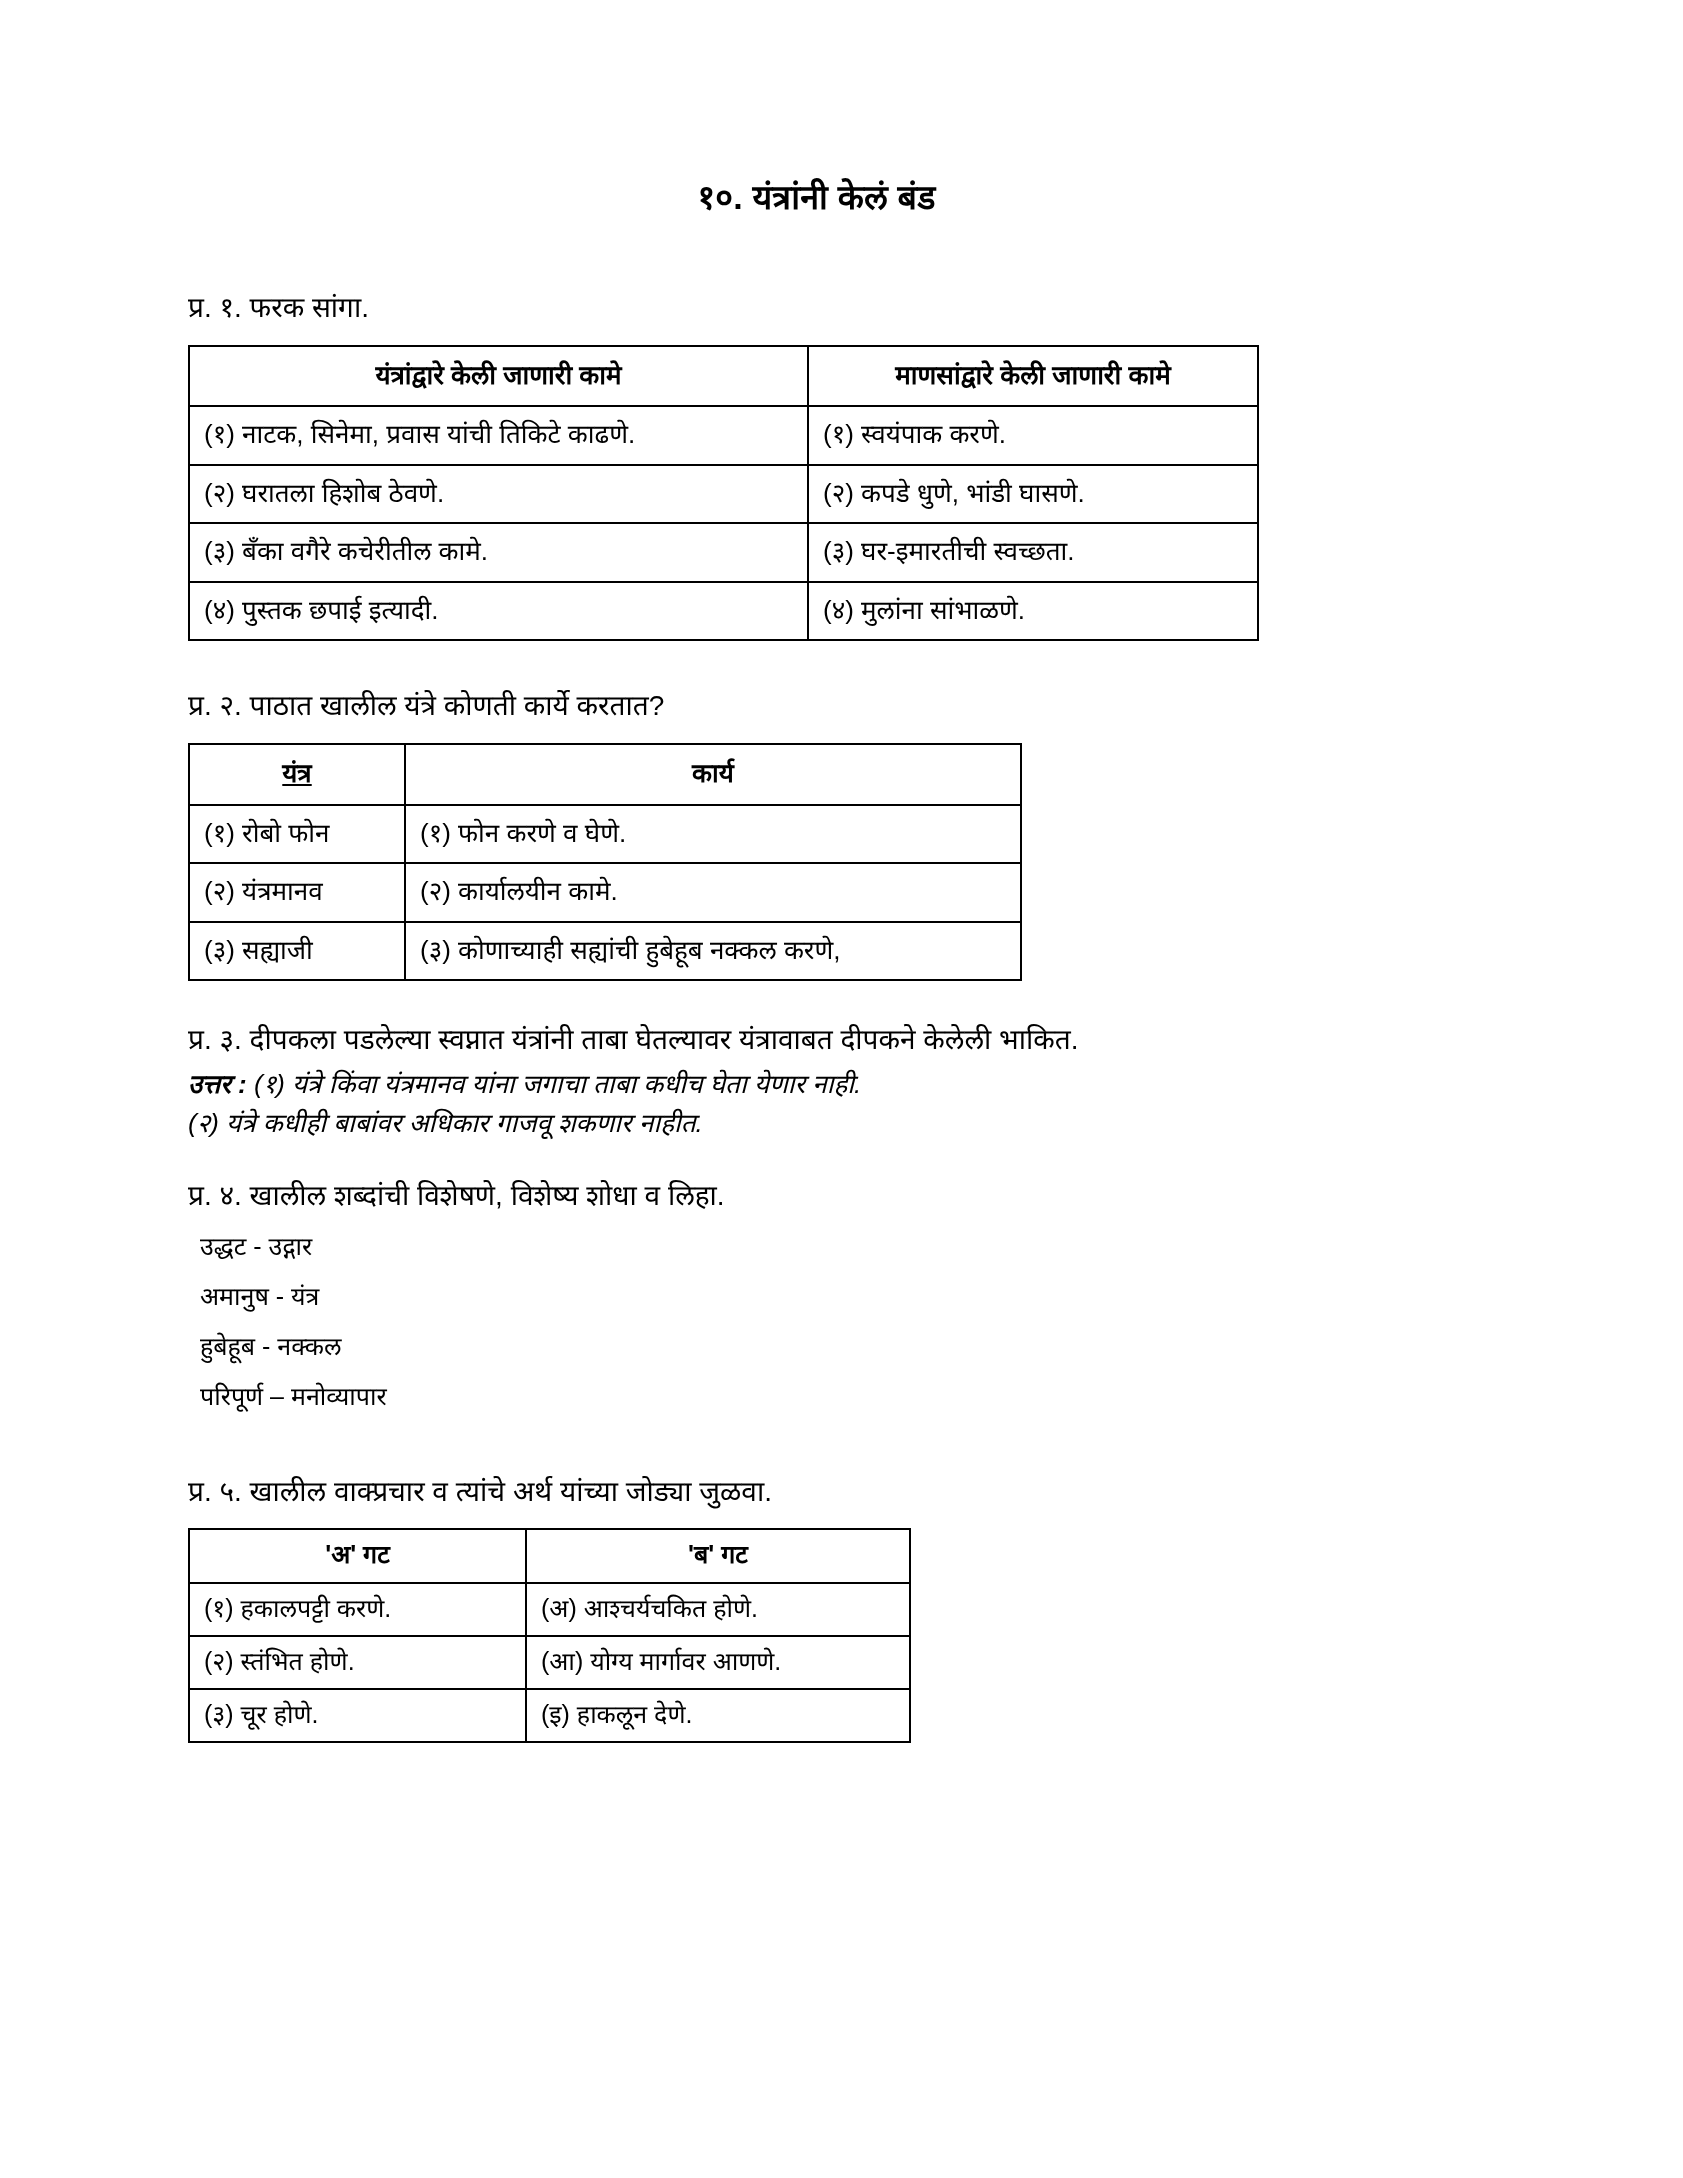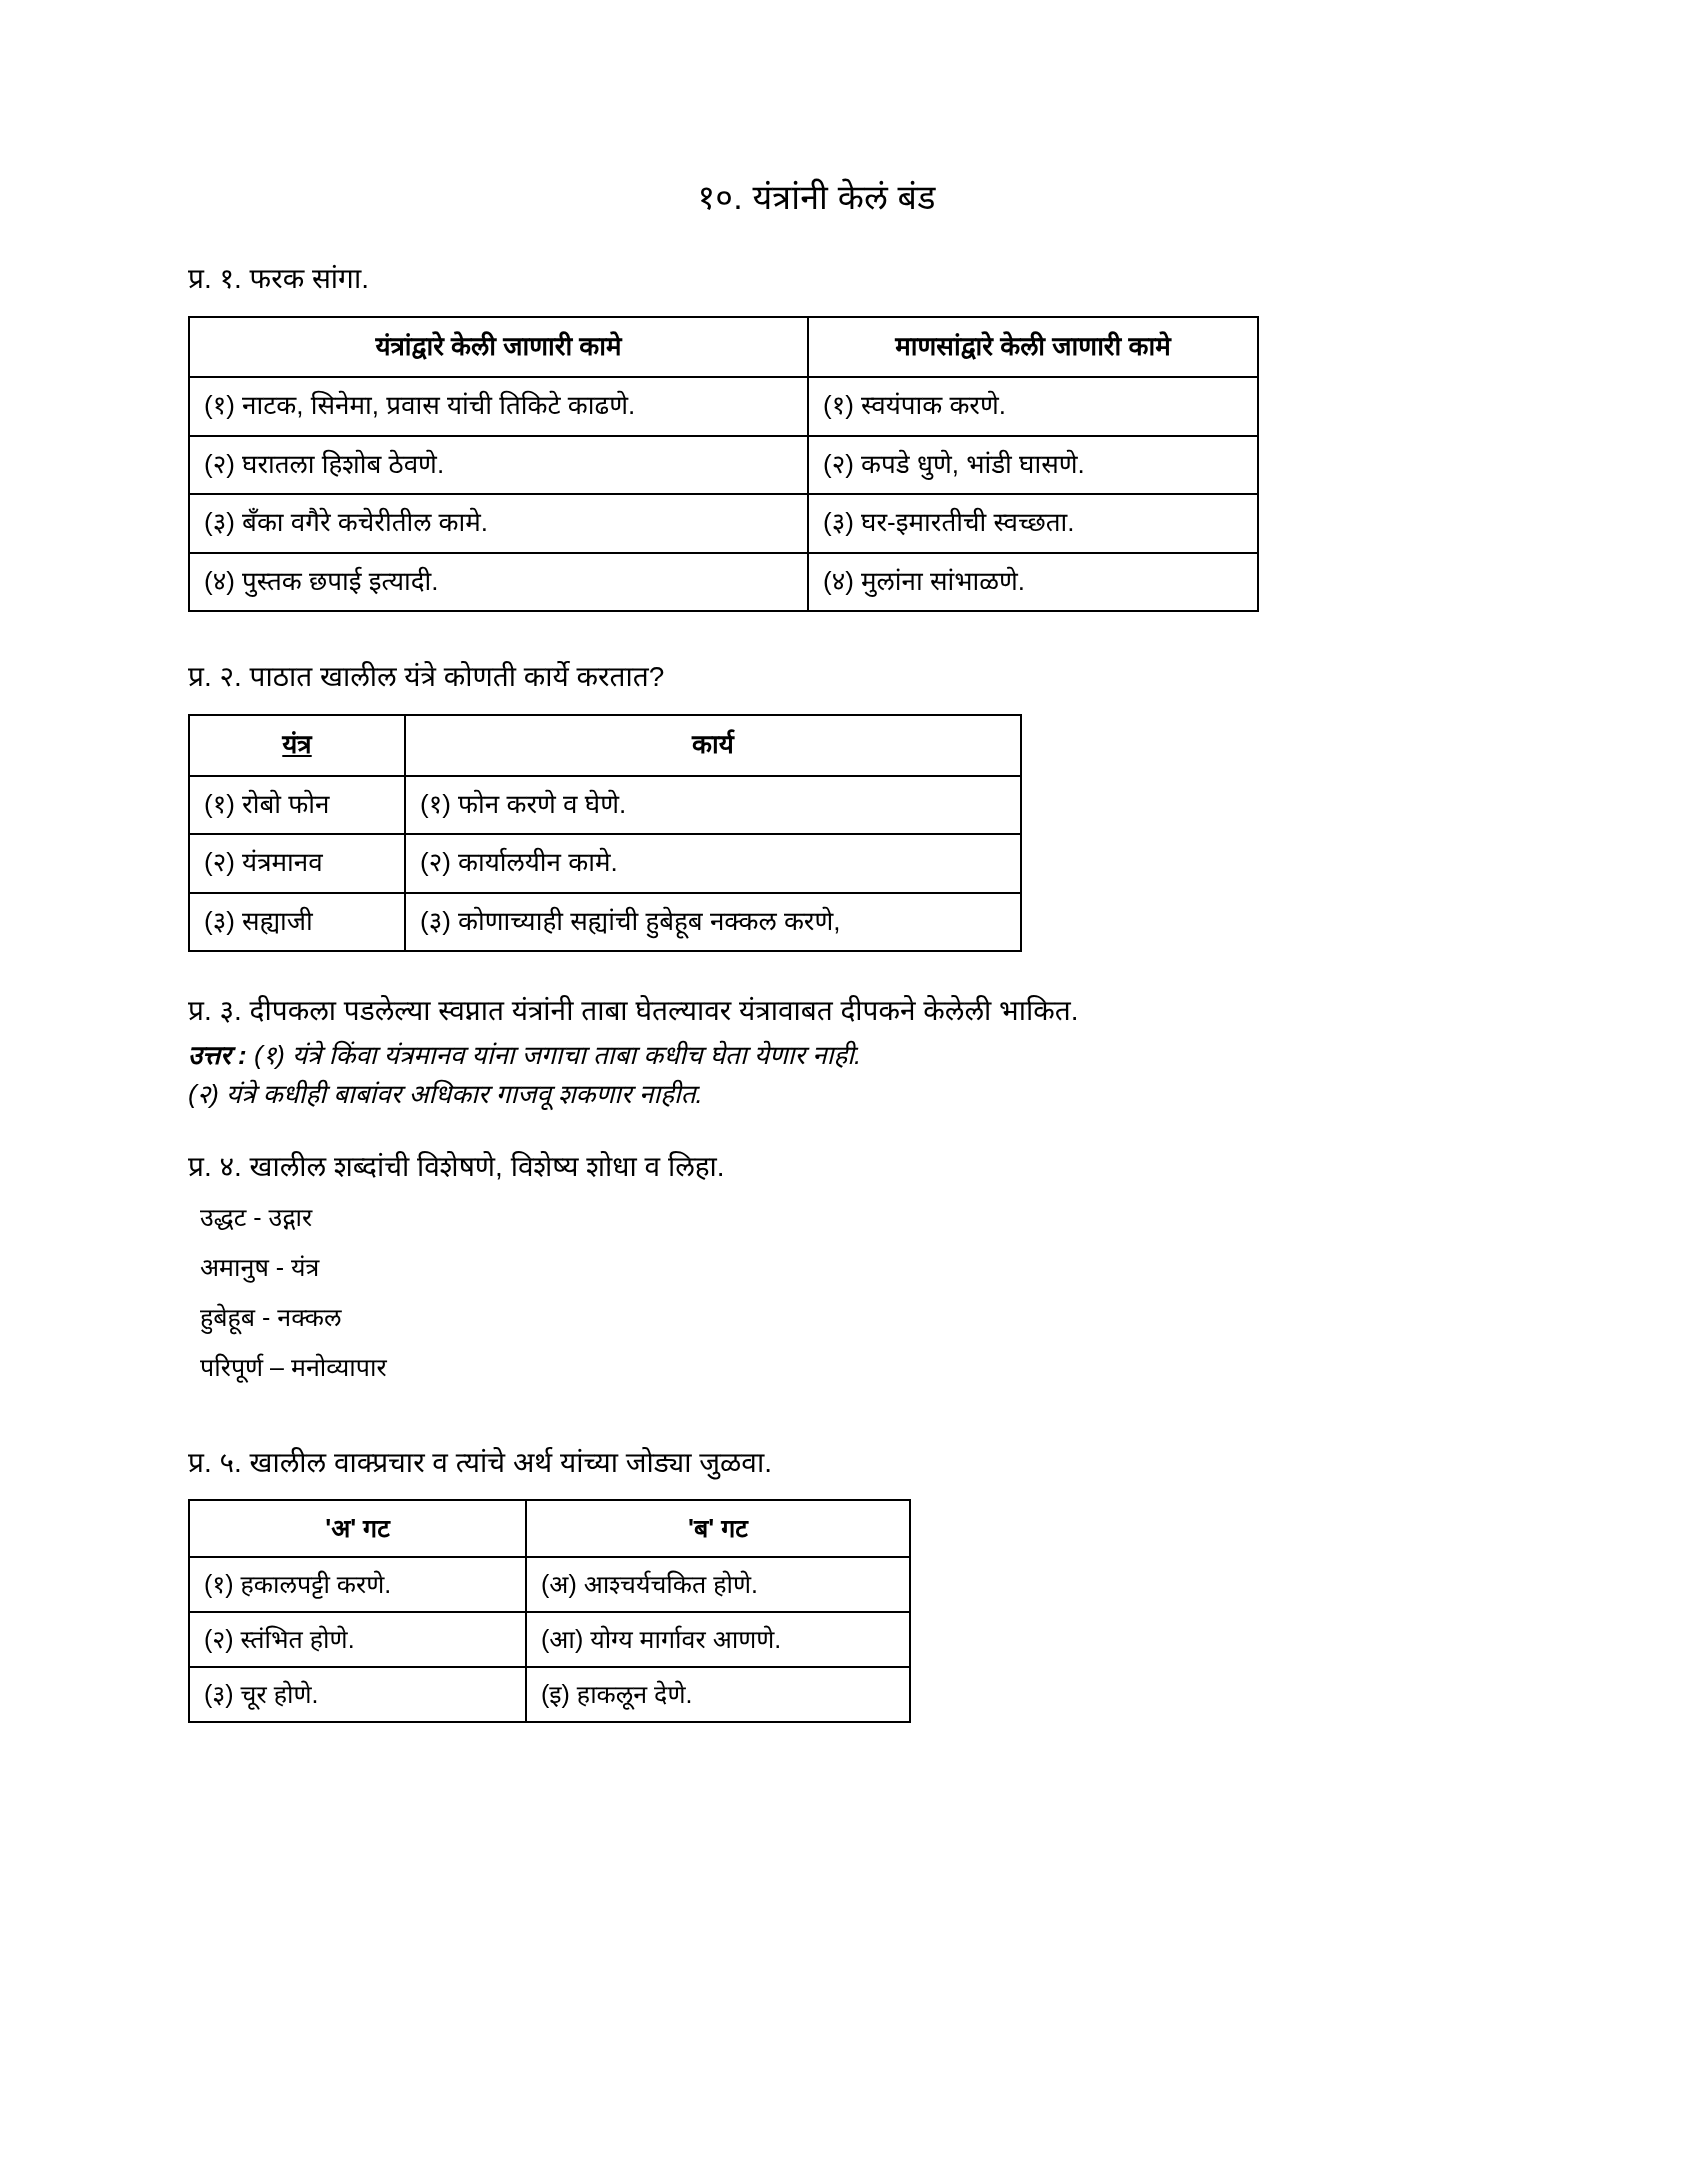"१०. यंत्रांनी केलं बंड" .doc-title { font-weight: normal -> bold; margin: 0 0 41px 0 -> 0 0 70px 0 }
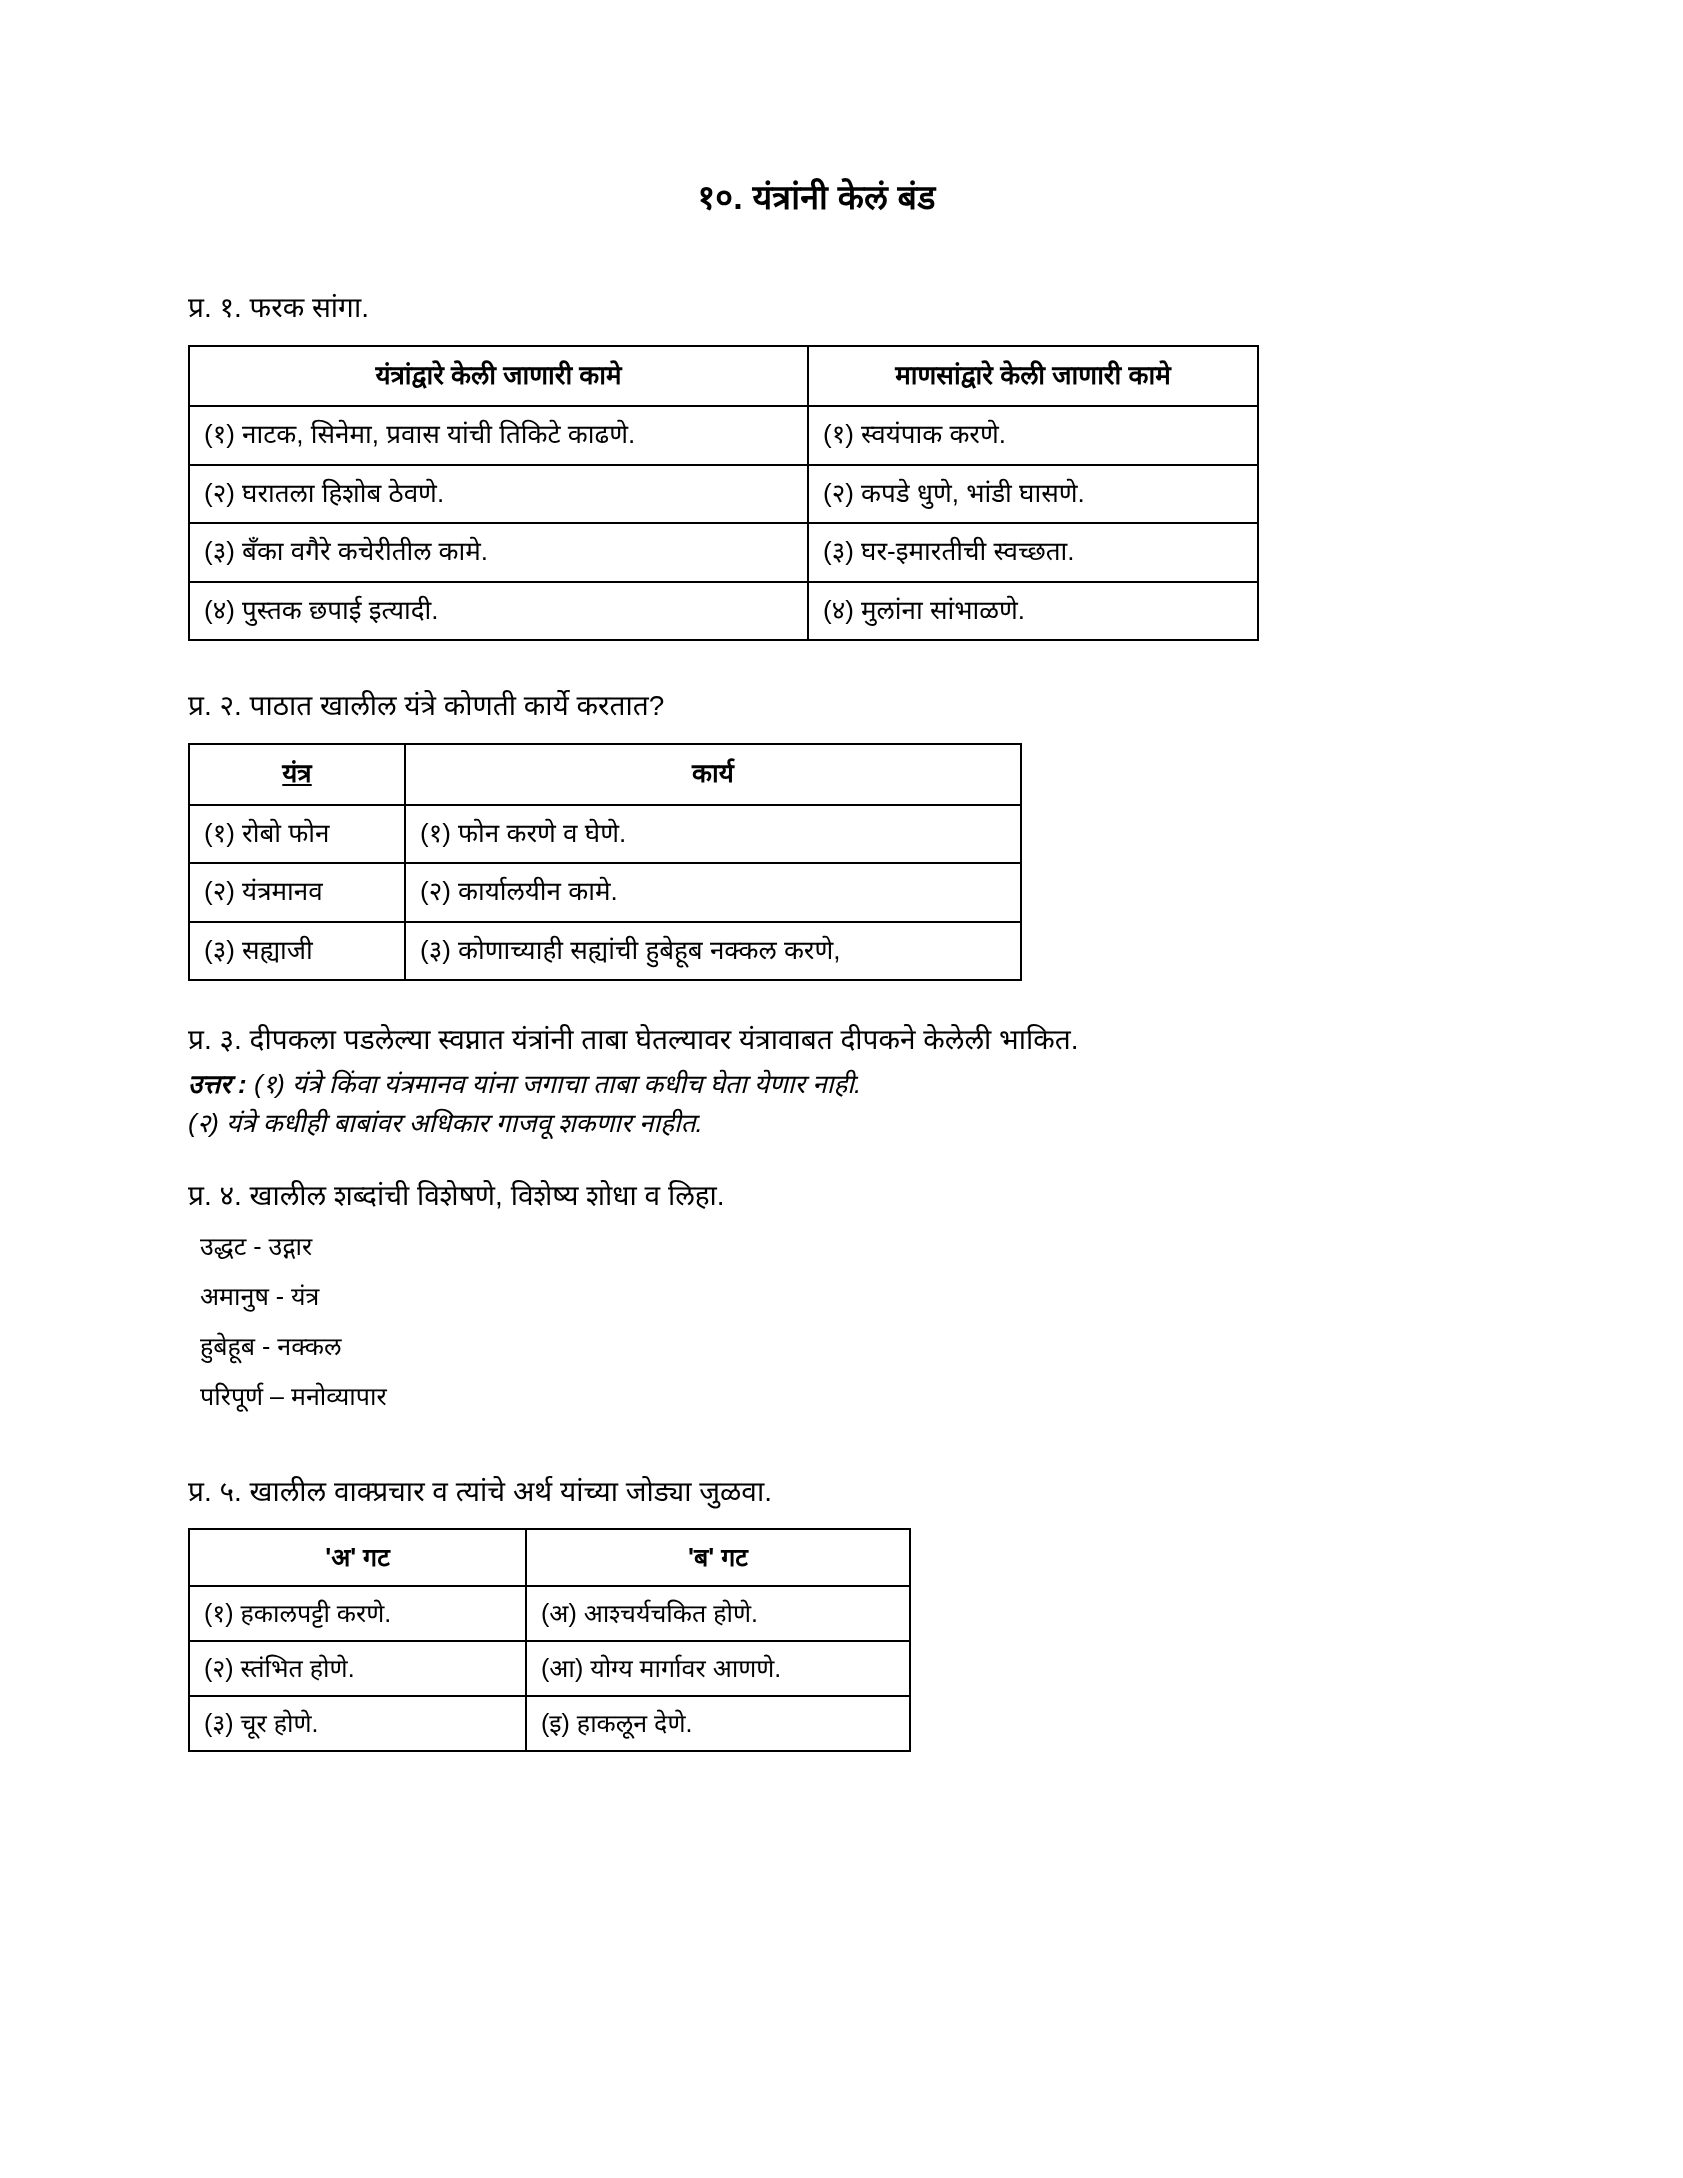"'अ' गट" #table-3 td, #table-3 th { padding-top: none -> 9px }
